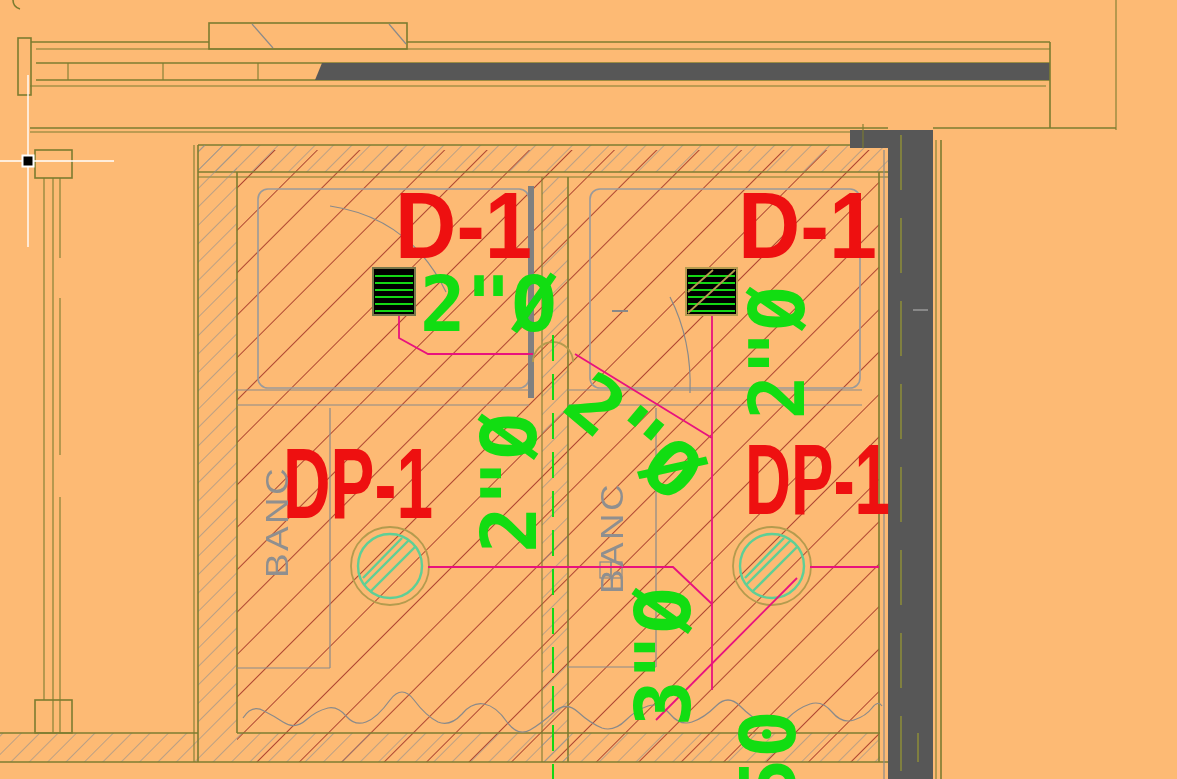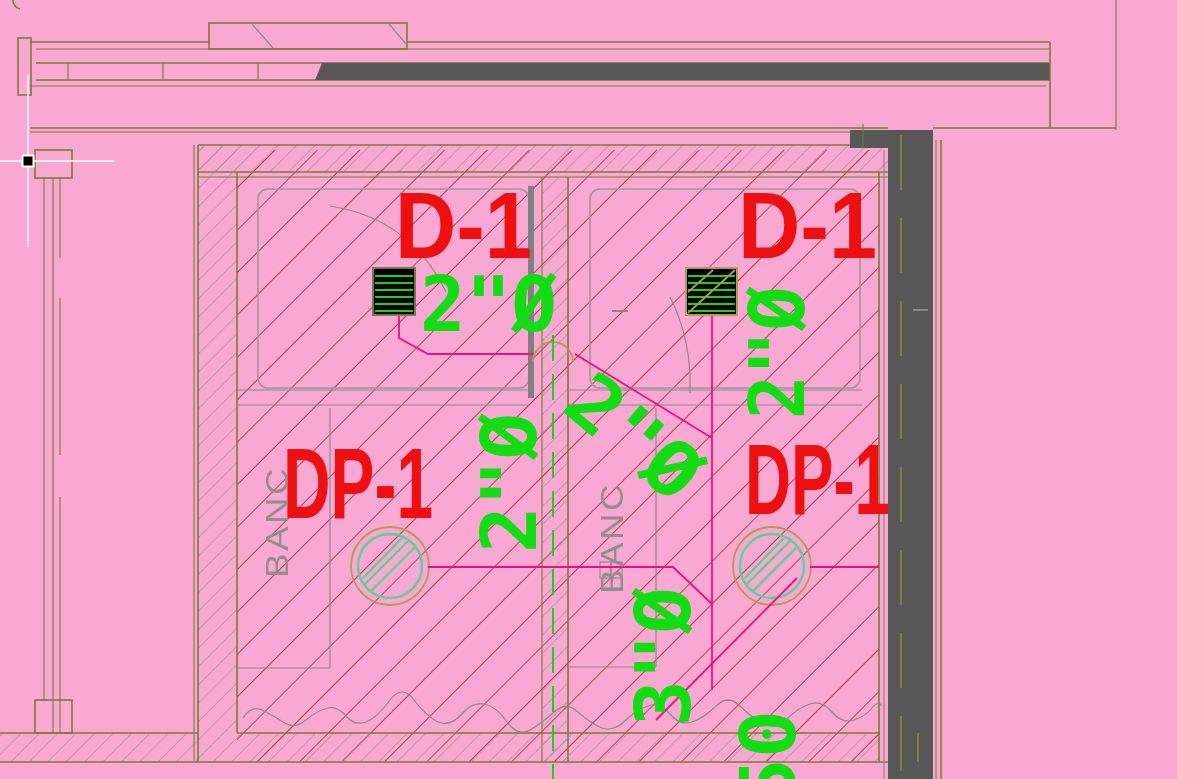"D-1" .stage { background: #f9a8d4 -> #fdba74 }
